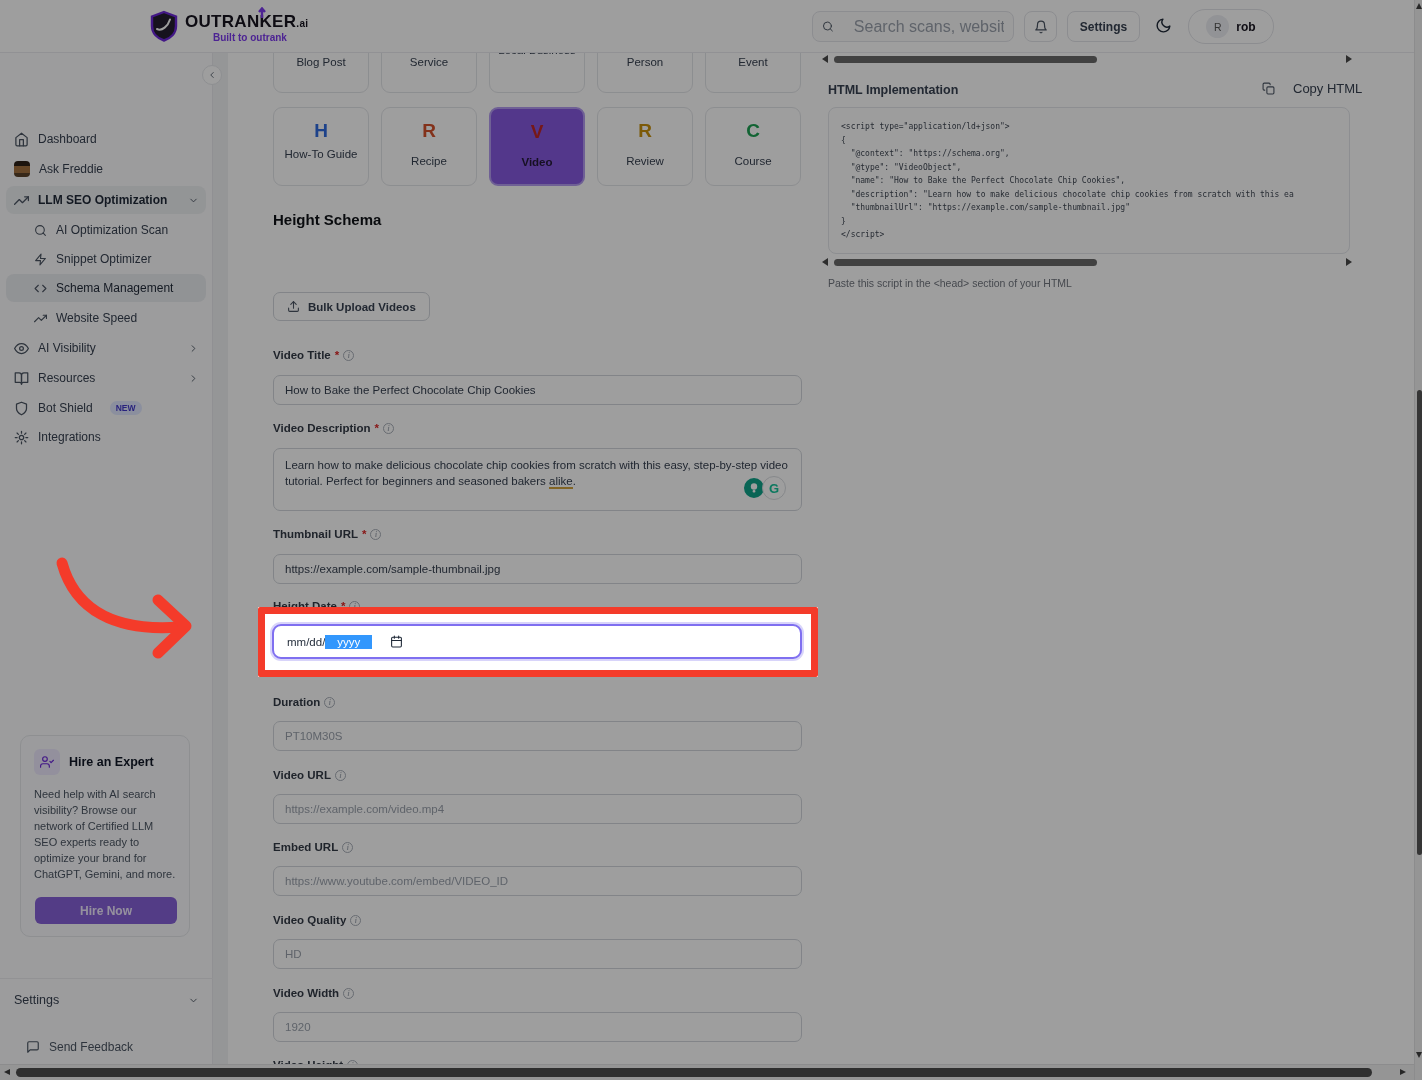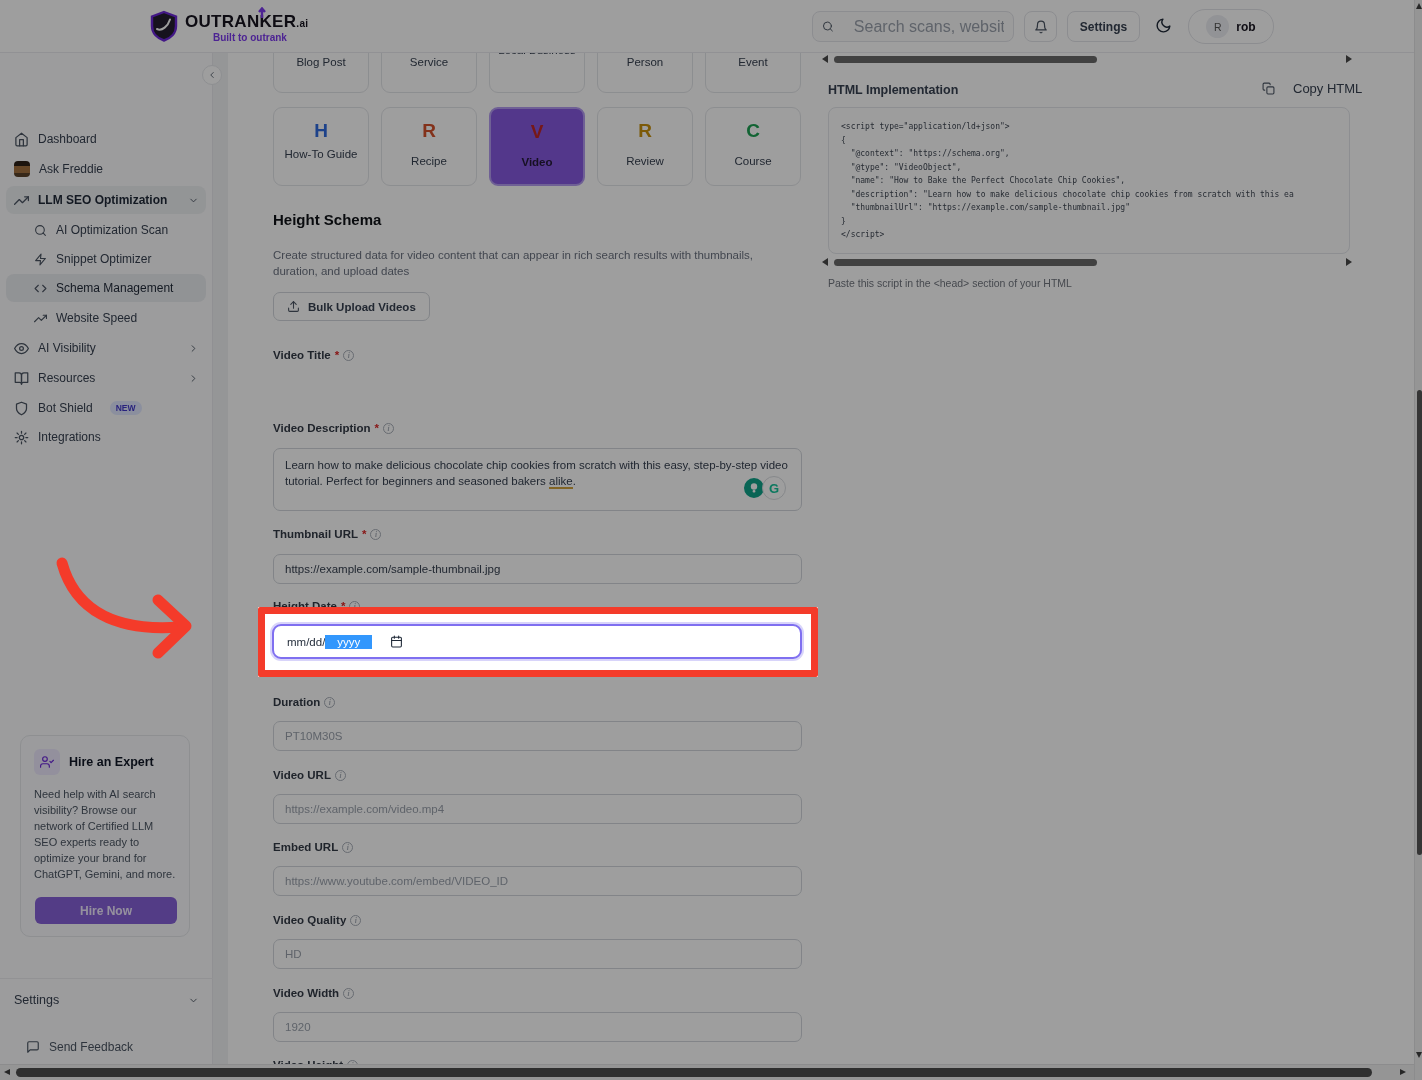"Create structured data for video" div.abs { html: <div>Create structured data for video content that can appear in rich search results with thumbnails, duration, and upload dates</div> -> none }
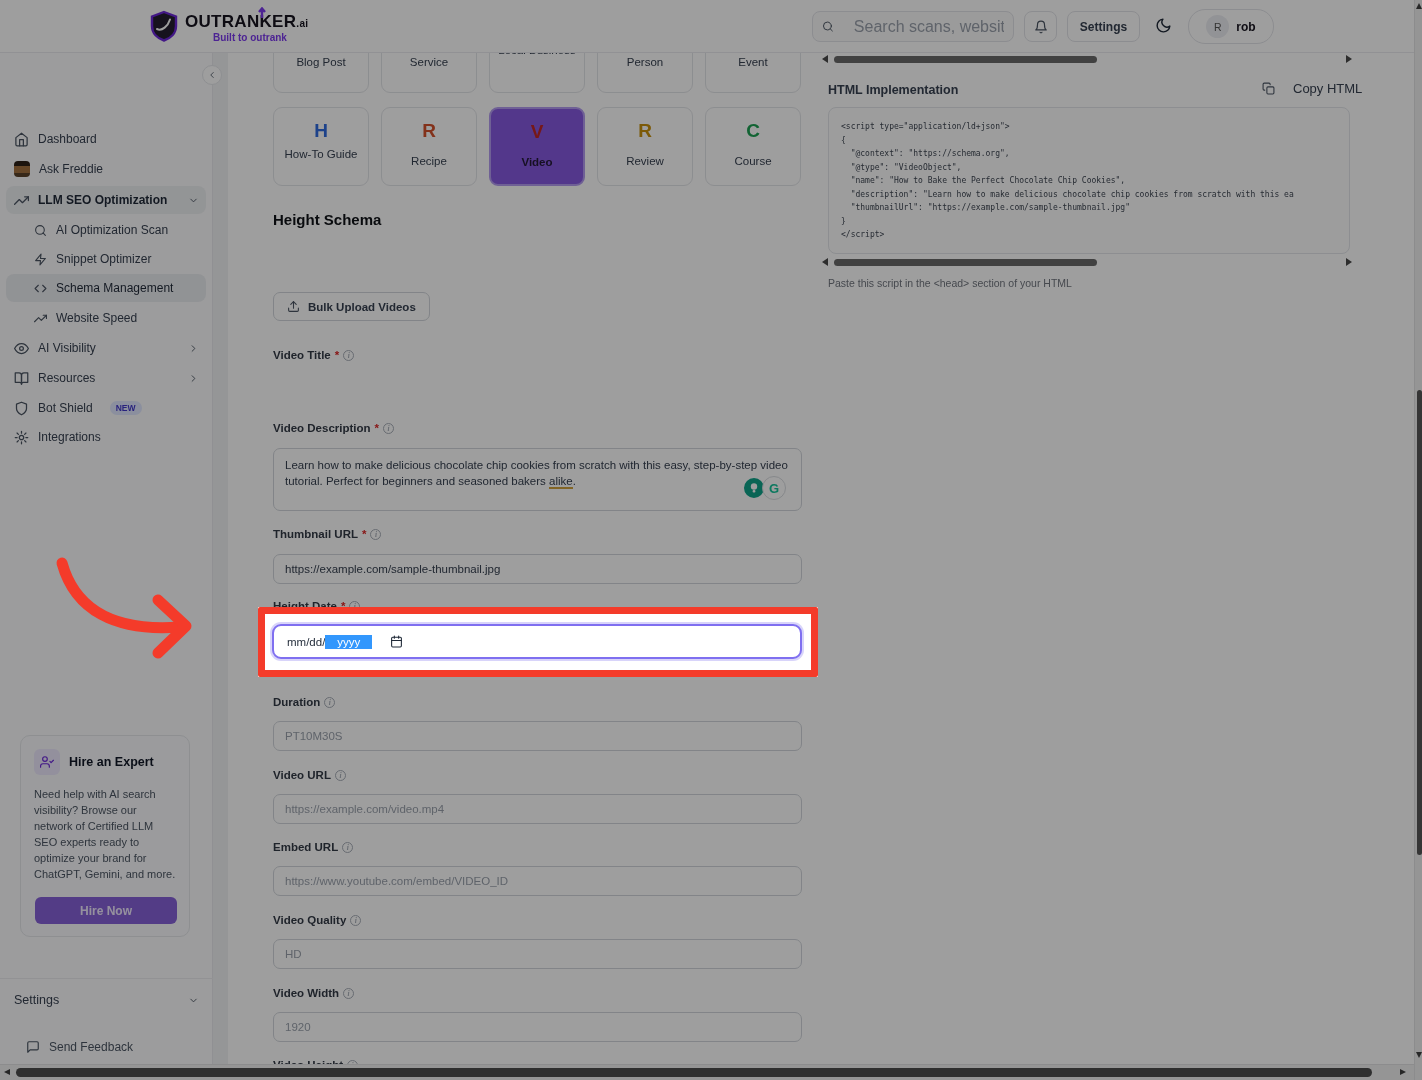"How to Bake the Perfect" div.inp { html: none -> <div> <span>How to Bake the Perfect Chocolate Chip Cookies</span> </div> }
